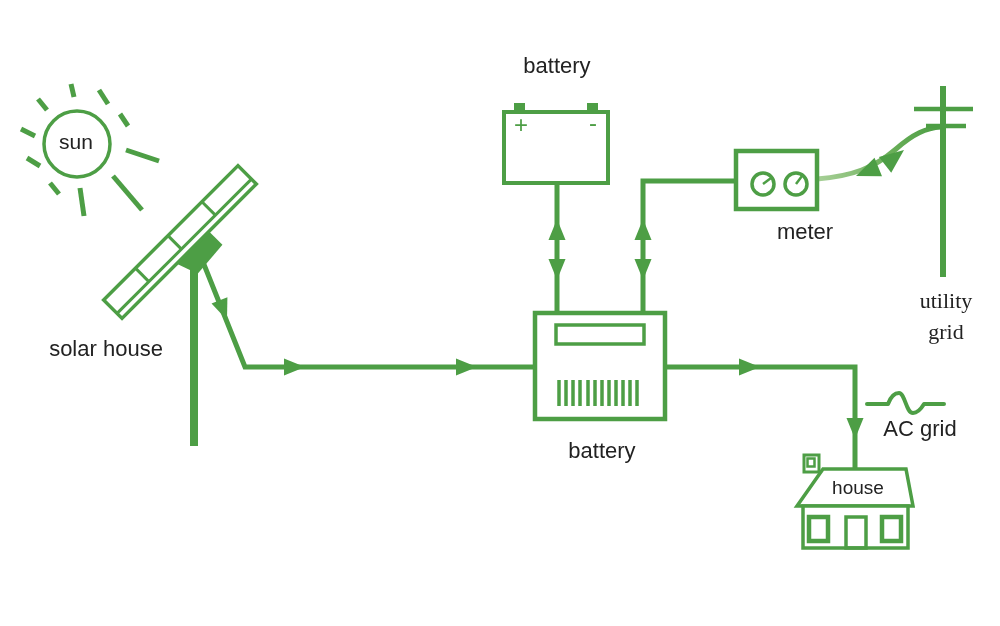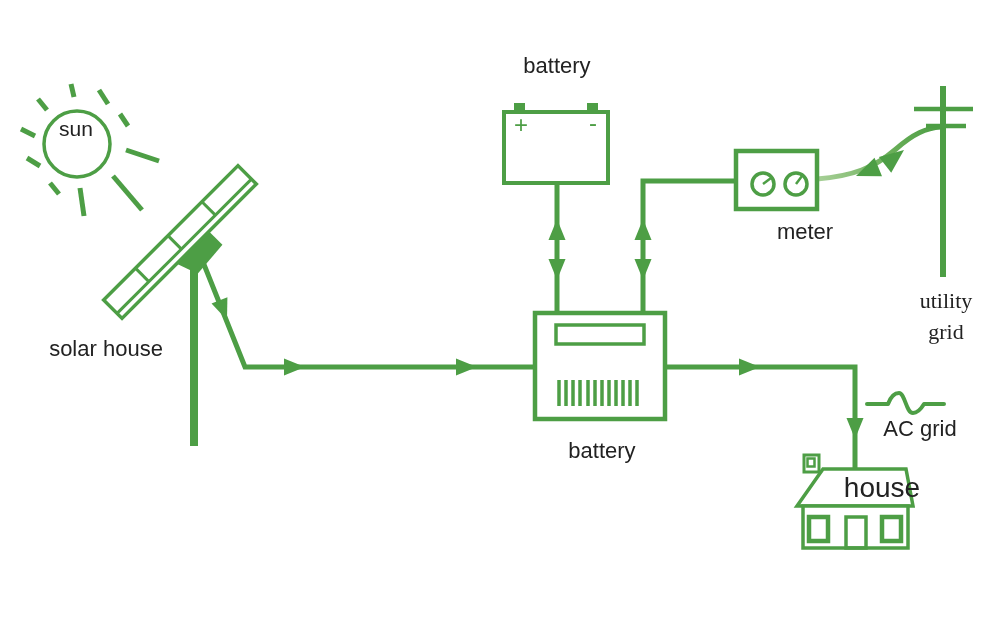"sun" div.label { top: 129px -> 142px }
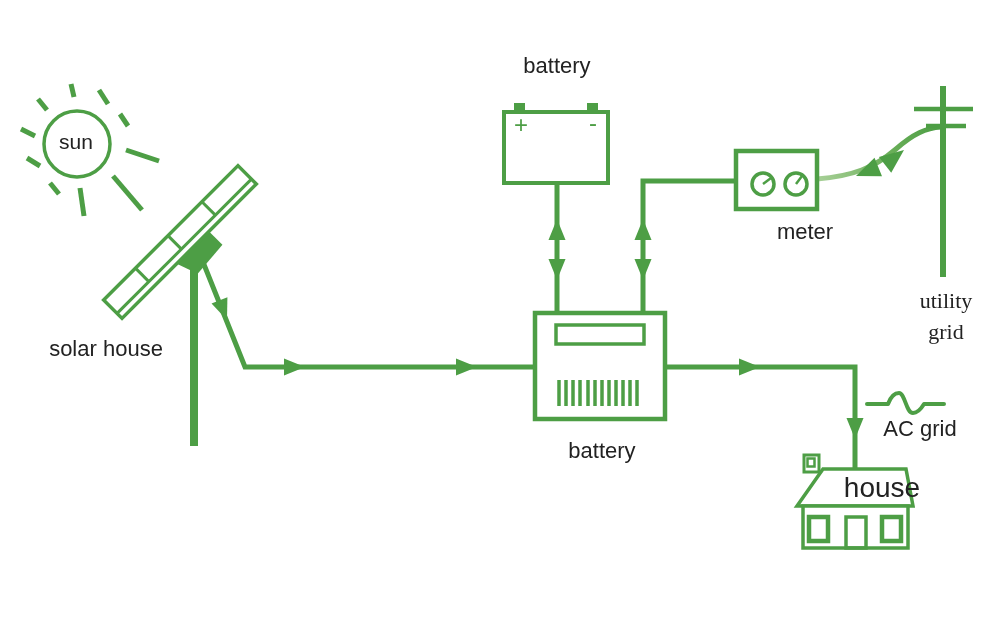"house" .label-house { font-size: 28px -> 19px; margin-left: 24px -> none }
